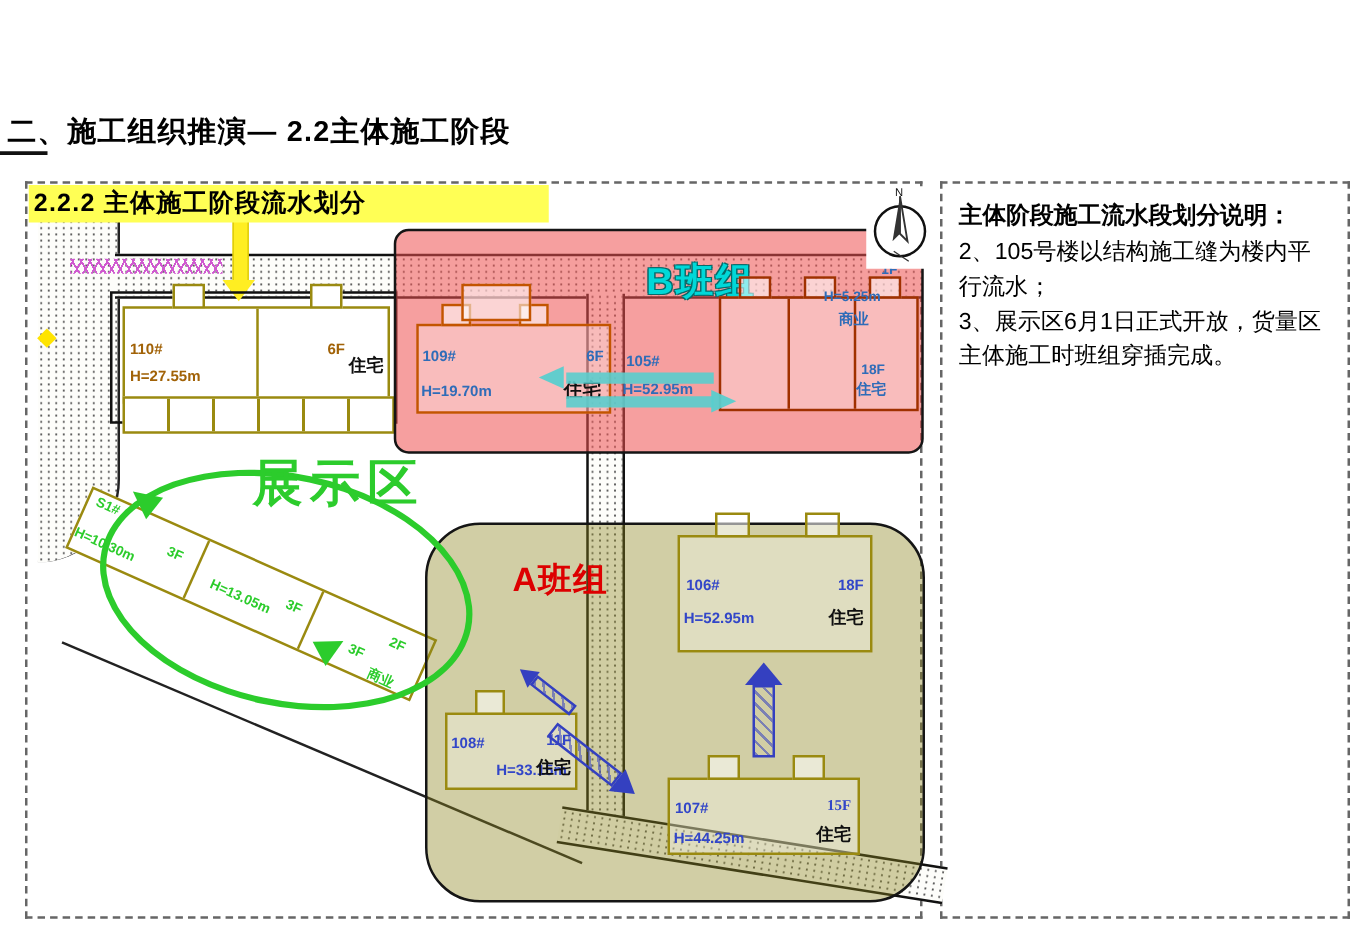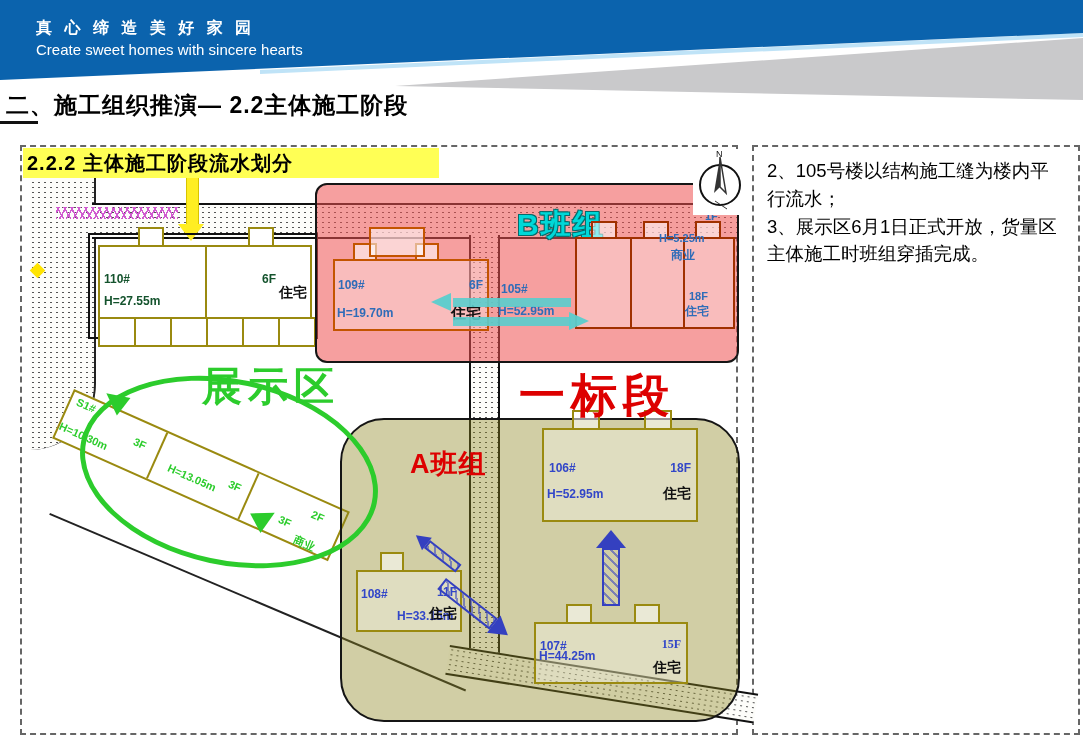"真 心 缔 造 美" div.hdr { html: <div> <div></div> <div></div> <div></div> <div>真 心 缔 造 美 好 家 园</div> <div>Create sweet homes with sincere hearts</div> </div> -> none }
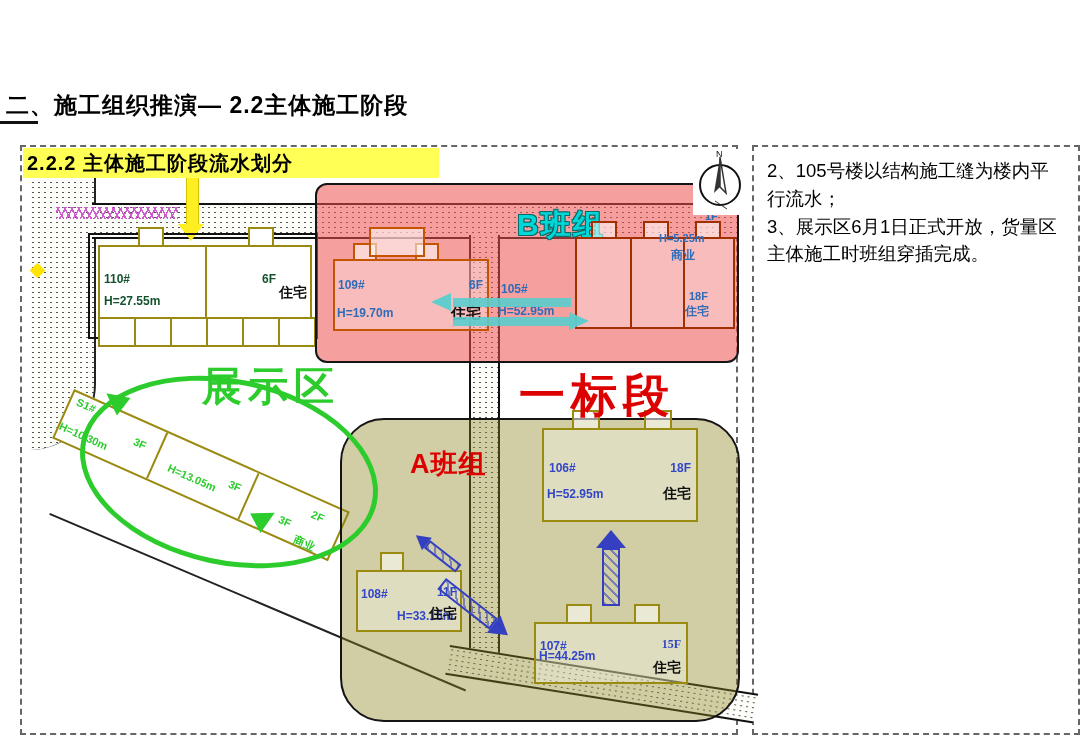"主体阶段施工流水段划分说明：" div.notes-title { html: none -> <div>主体阶段施工流水段划分说明：</div> }
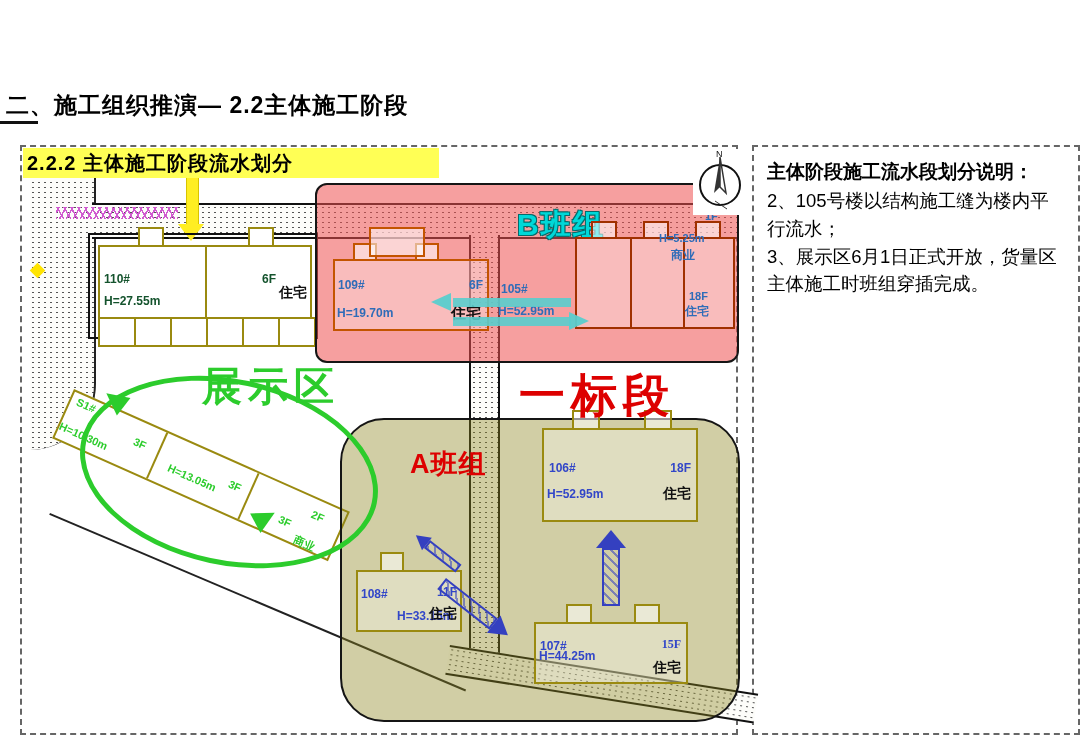"110#" .lbl-yel { color: #14532d -> #a16207 }
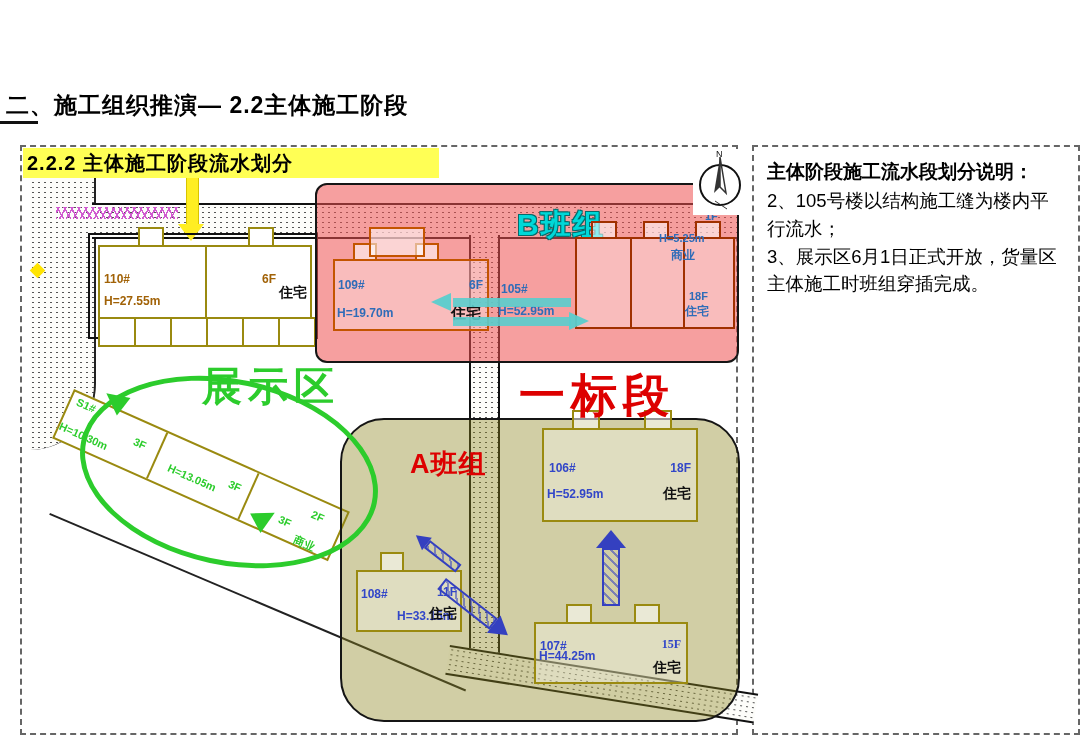"一标段" div.abs { html: <div>一标段</div> -> none }
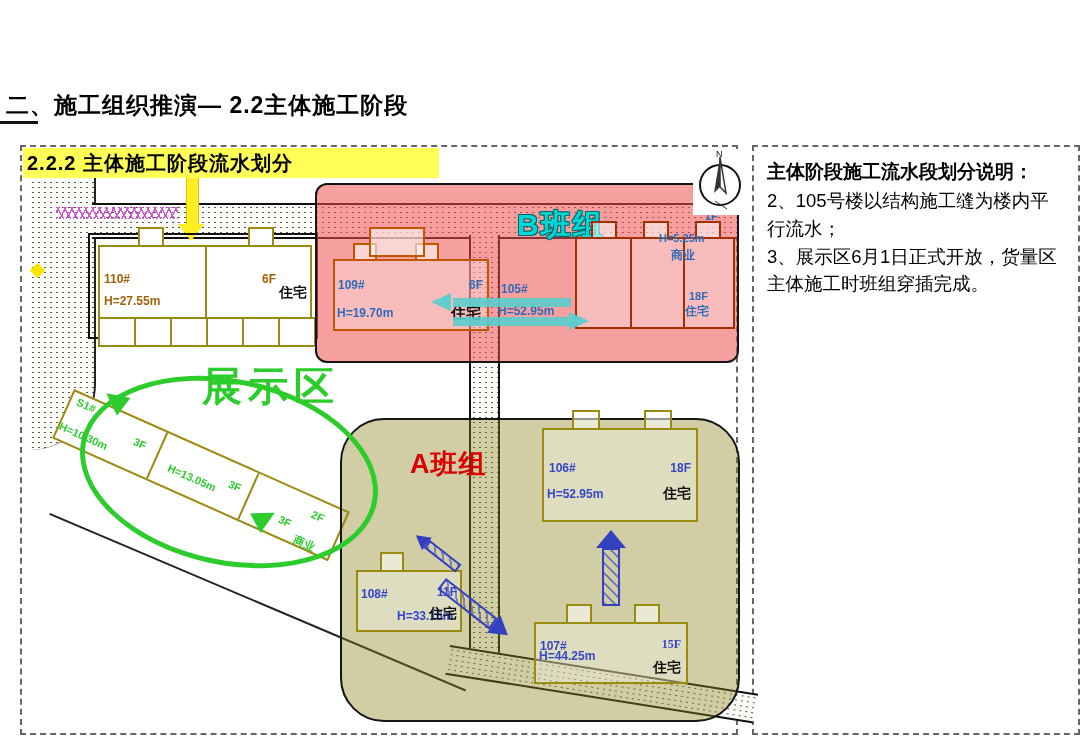"H=44.25m" div.lbl { top: 26px -> 40px }
